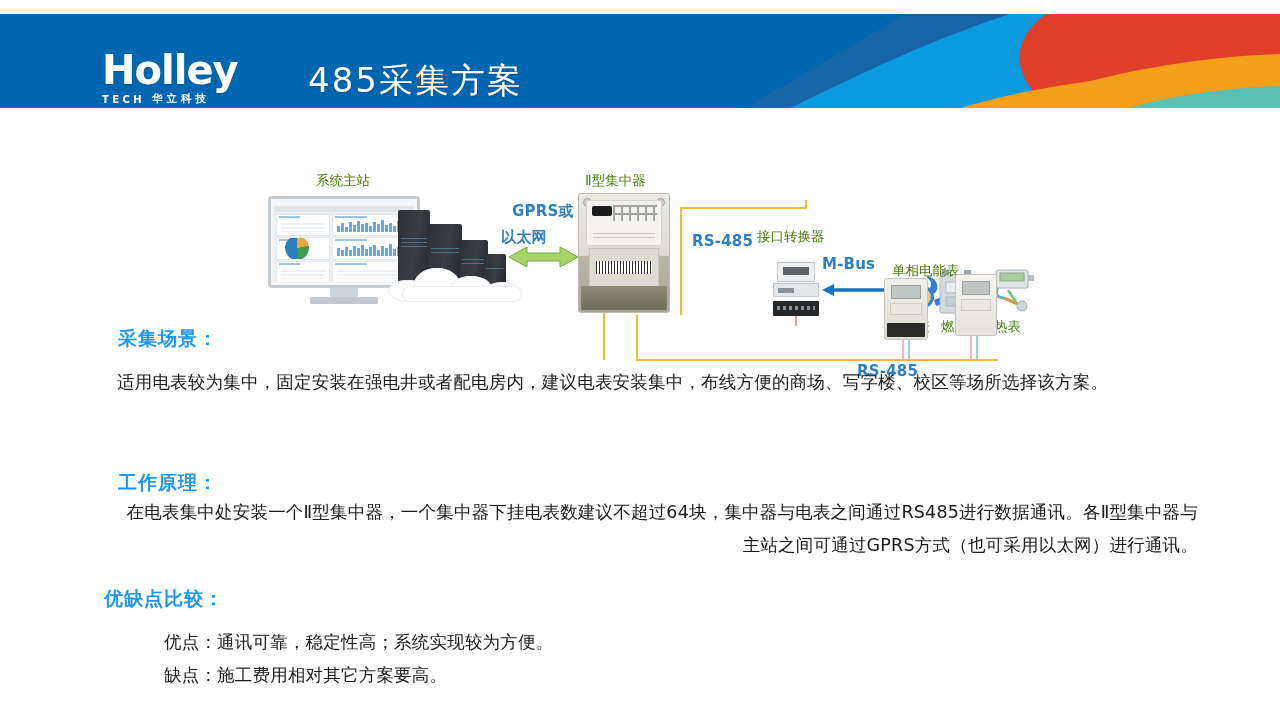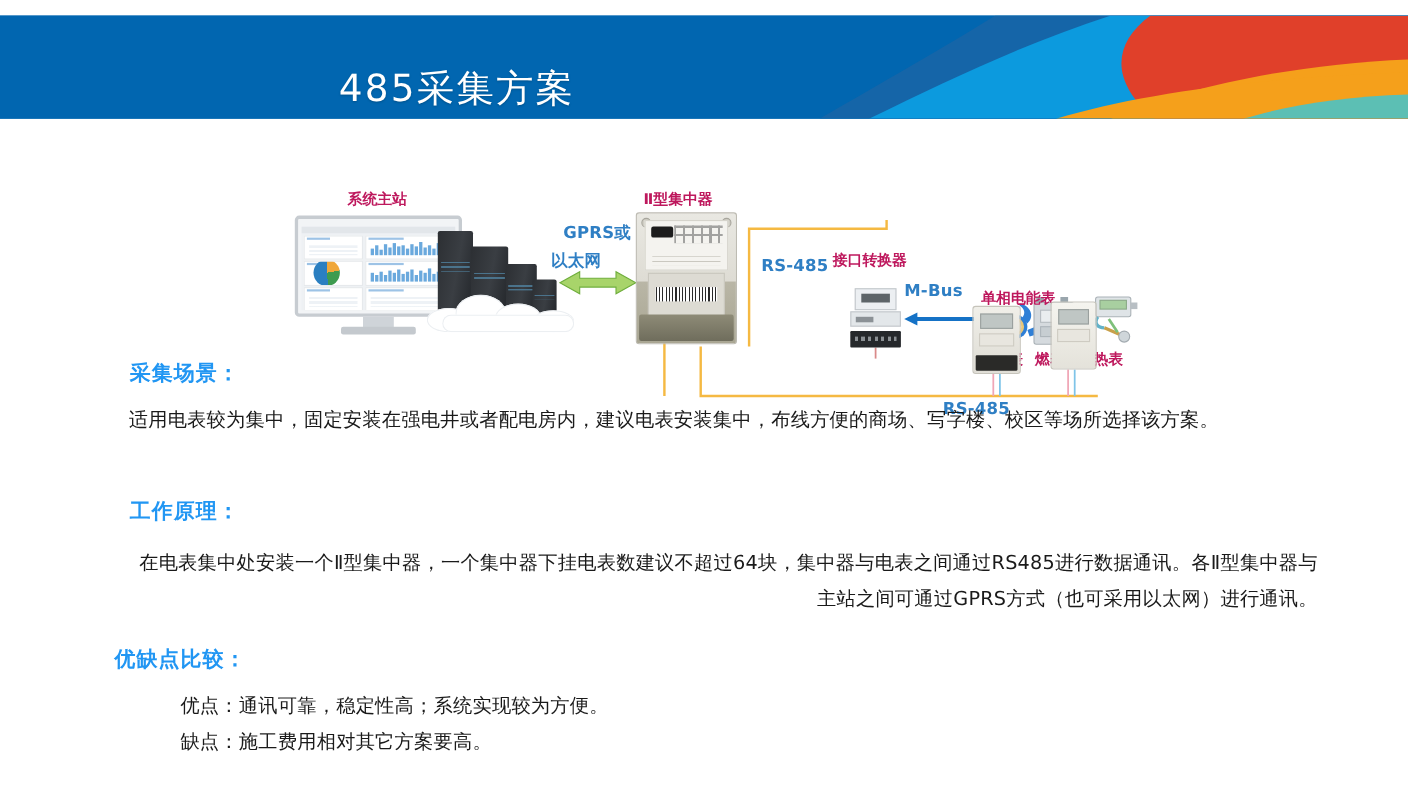"Holley" div.logo { html: none -> <div> <div>Holley</div> <div> <span>TECH</span> <span>华立科技</span> </div> </div> }
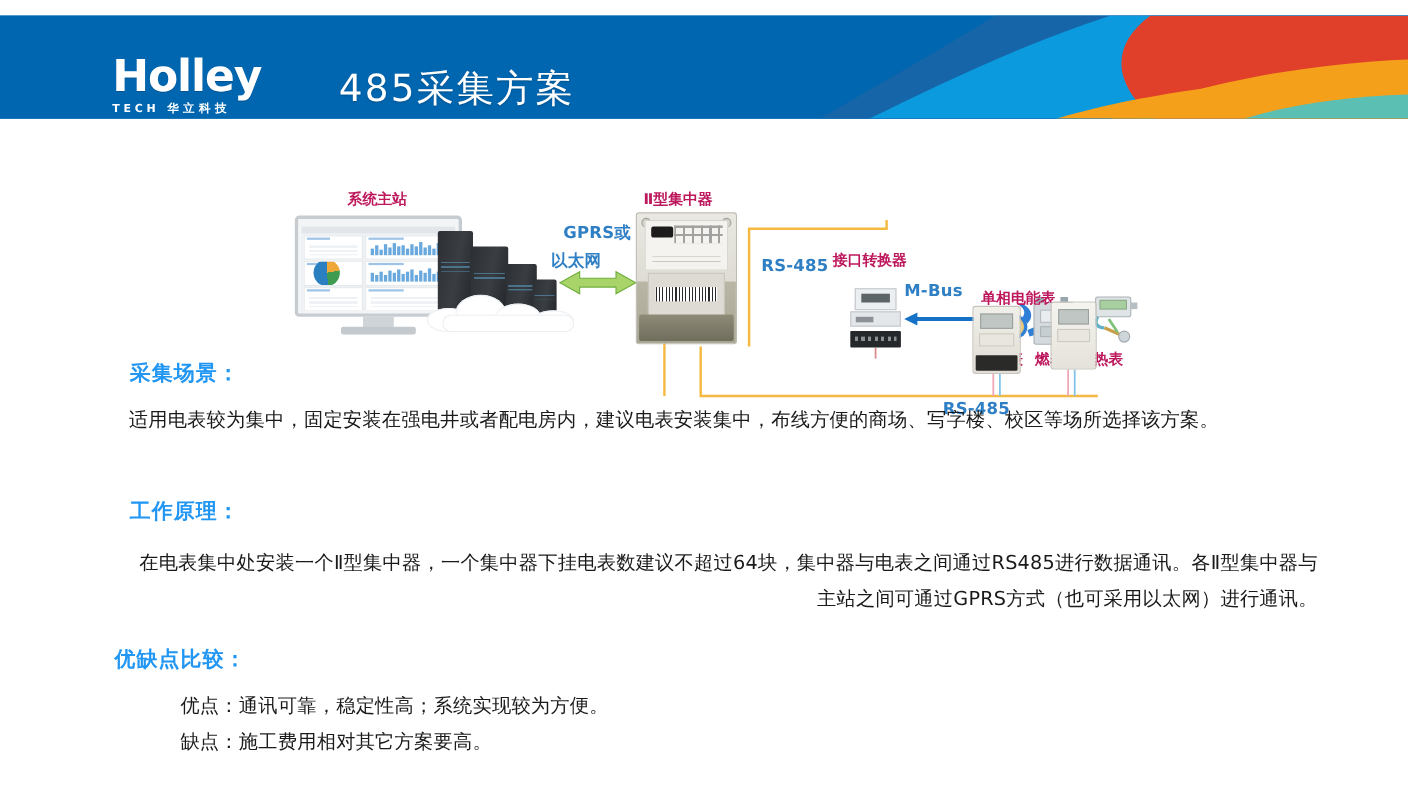"系统主站" .dlabel { color: #be185d -> #4d7c0f; font-weight: bold -> normal }
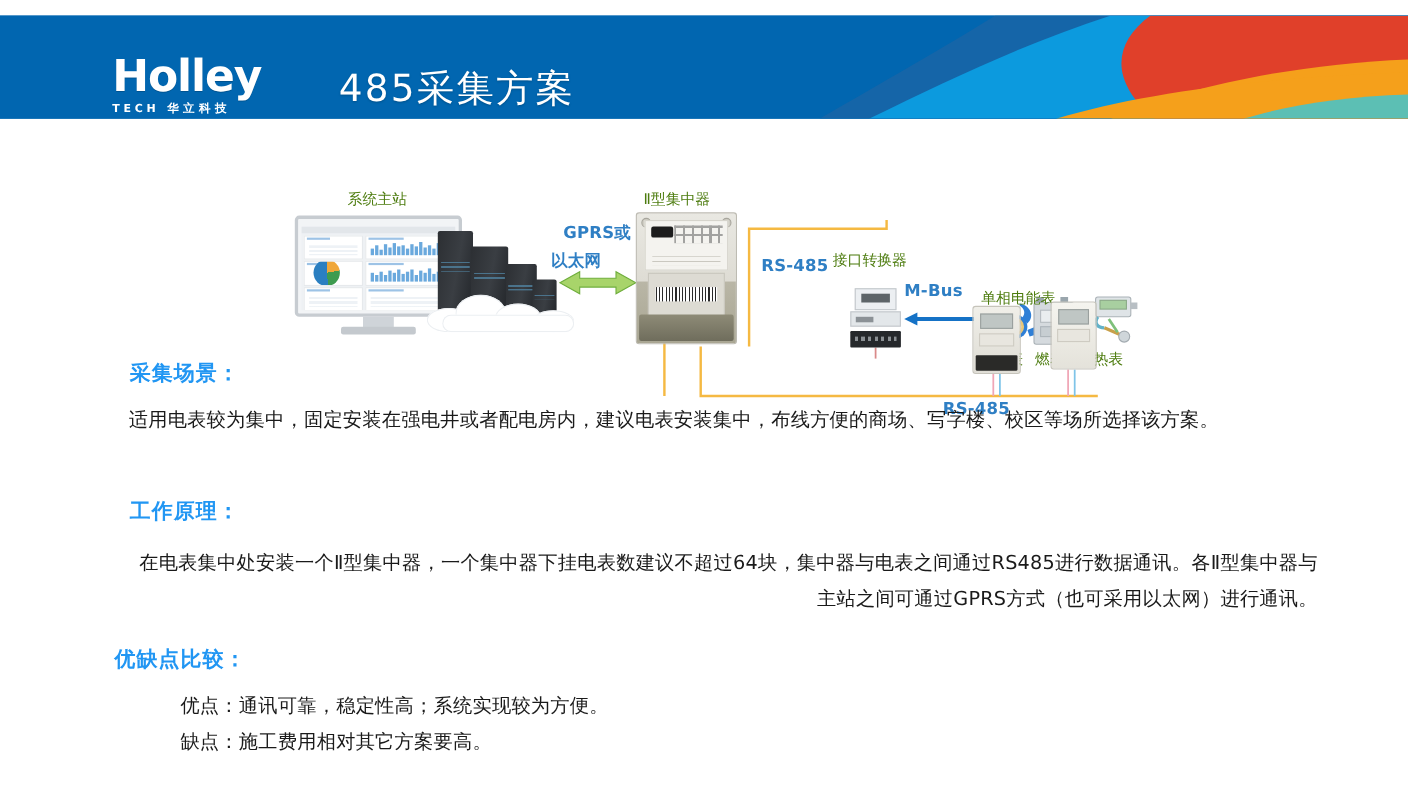"工作原理：" div.sec { top: 134px -> 152px }
